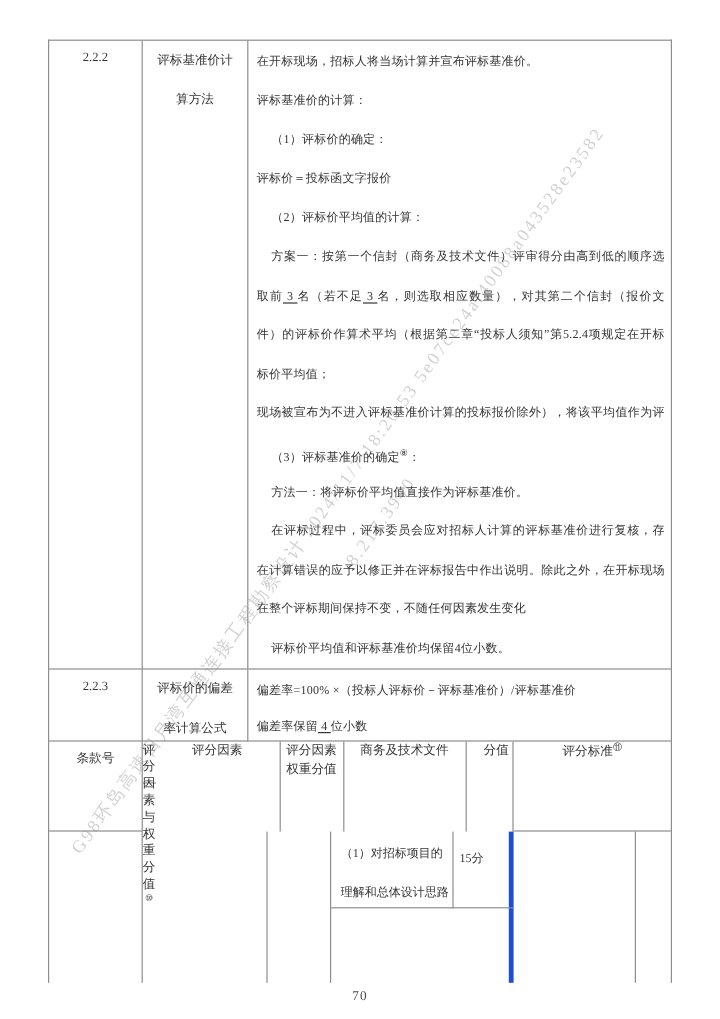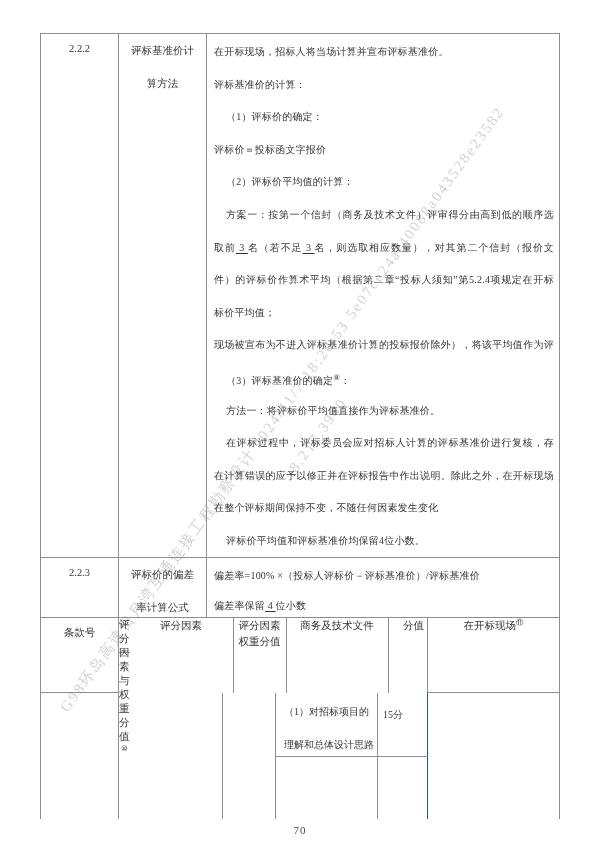"在开标现场" span { text: 在开标现场 -> 评分标准 }
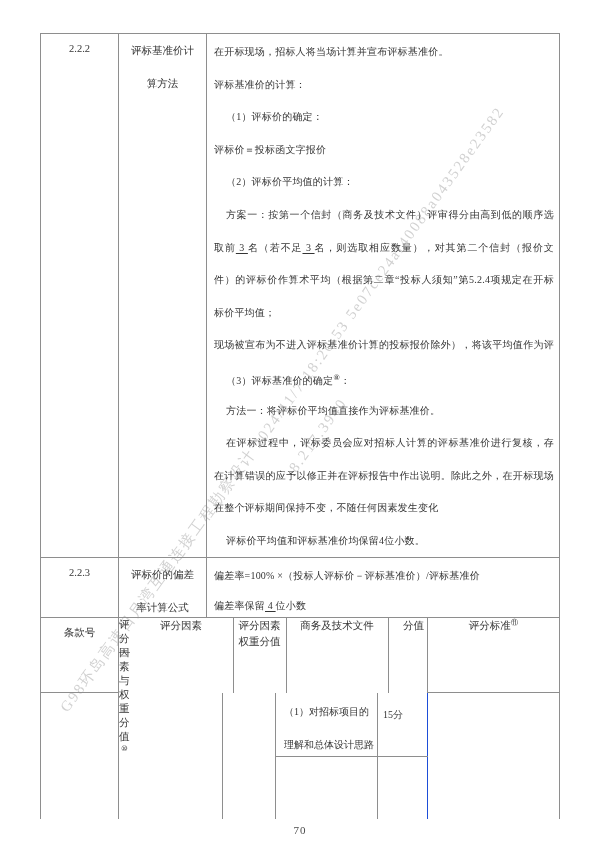"（1）对招标项目的" .d-group { border-right: 1px solid #1d4ed8 -> 4px solid #1d4ed8; flex-direction: column -> row }
